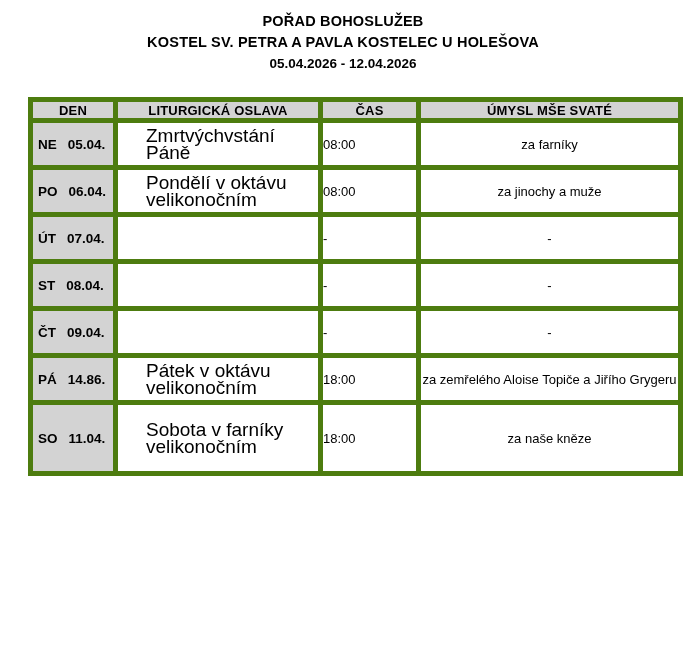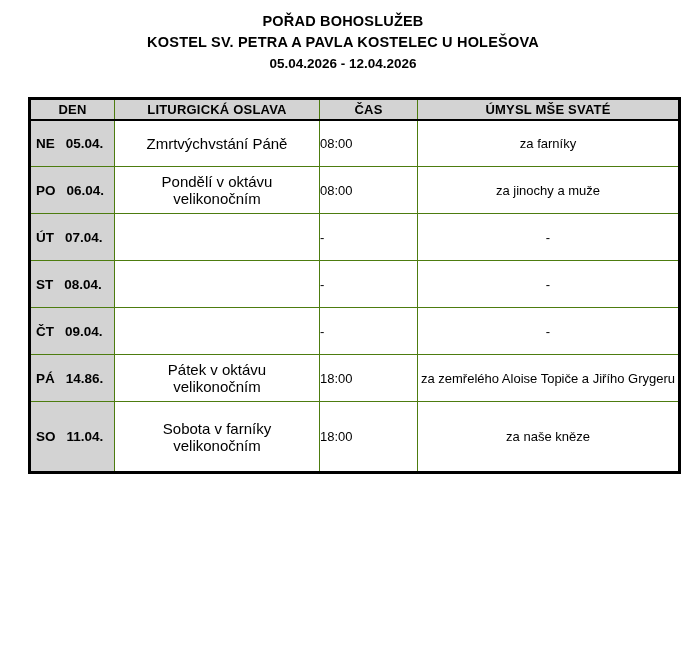"DEN" table.schedule th, table.schedule td { border: 1px solid #4d7c0f -> 5px solid #4d7c0f }
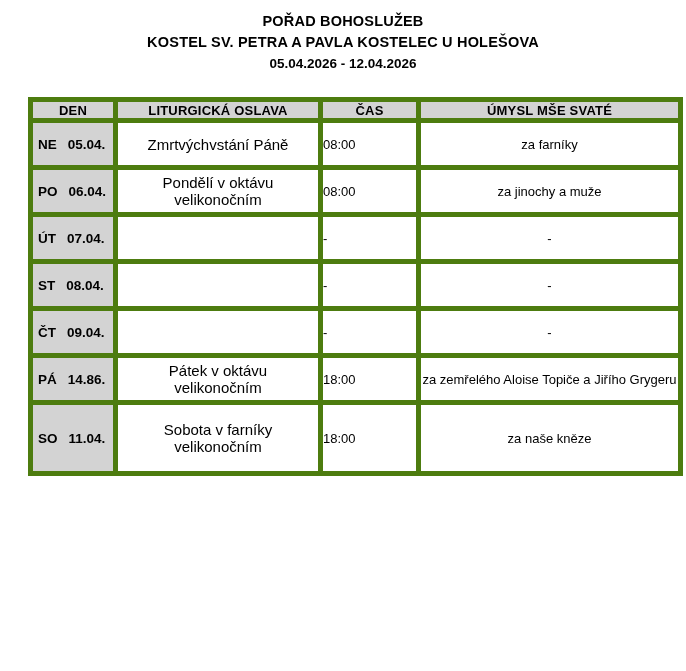"Zmrtvýchvstání Páně" td.celebration-cell { font-size: 15px -> 19px; text-align: center -> none }
